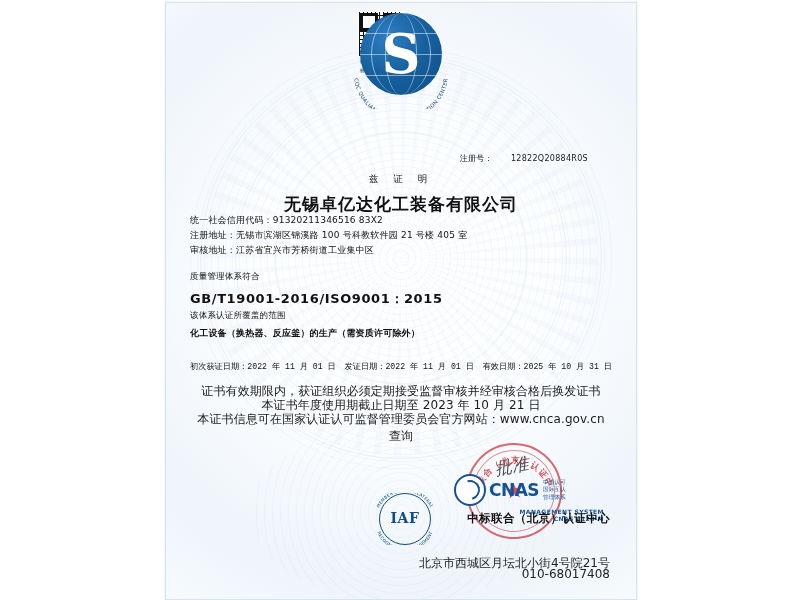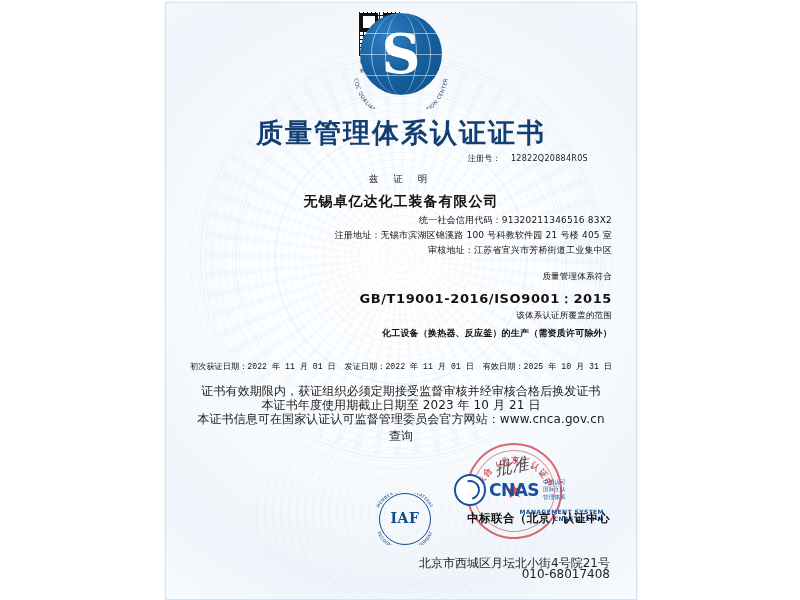"质量管理体系认证证书" div.main-title { html: <div>质量管理体系认证证书</div> -> none }
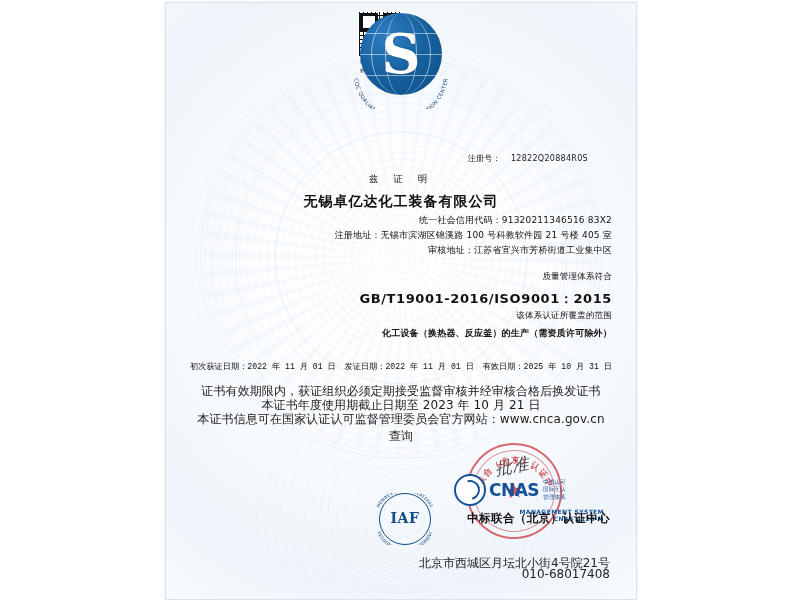"注册号：" .cert-number .label { margin-right: 10px -> 18px }
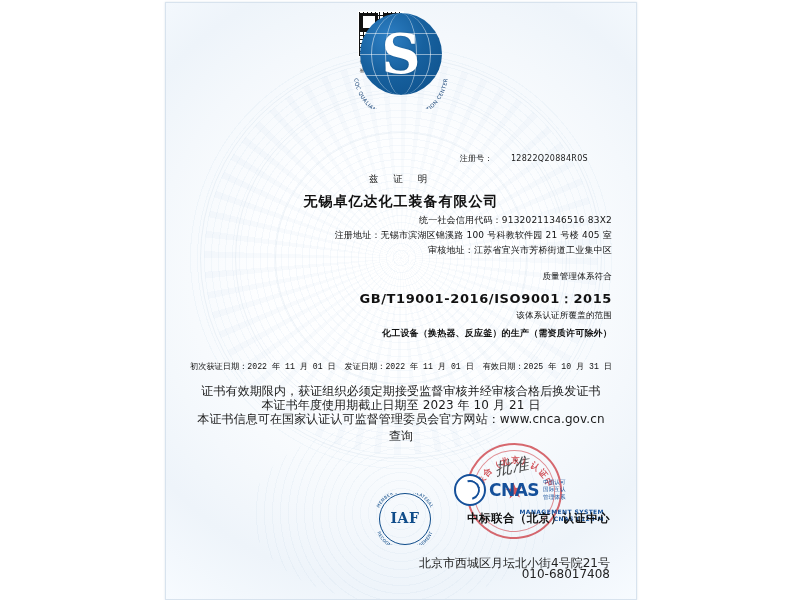"无锡卓亿达化工装备有限公司" .company-name { font-size: 14px -> 17px }
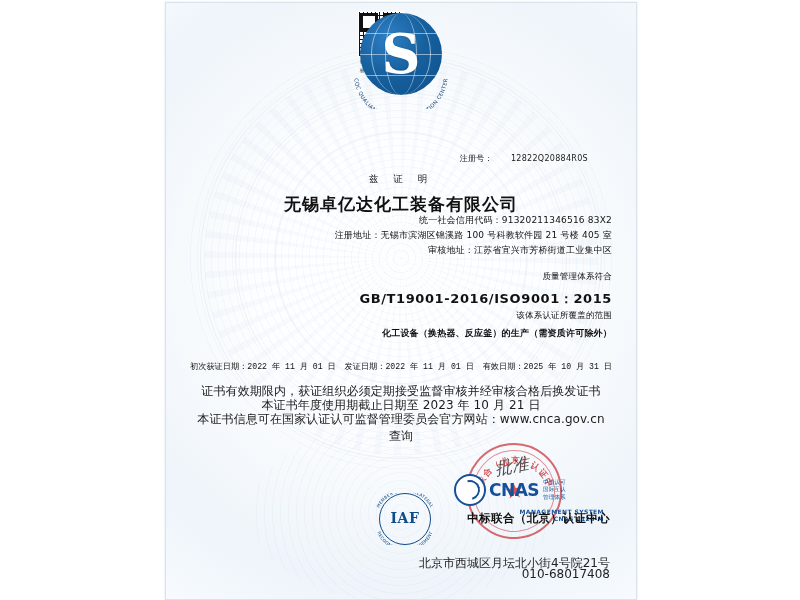"统一社会信用代码：91320211346516 83X2" .info-line { text-align: right -> left }
